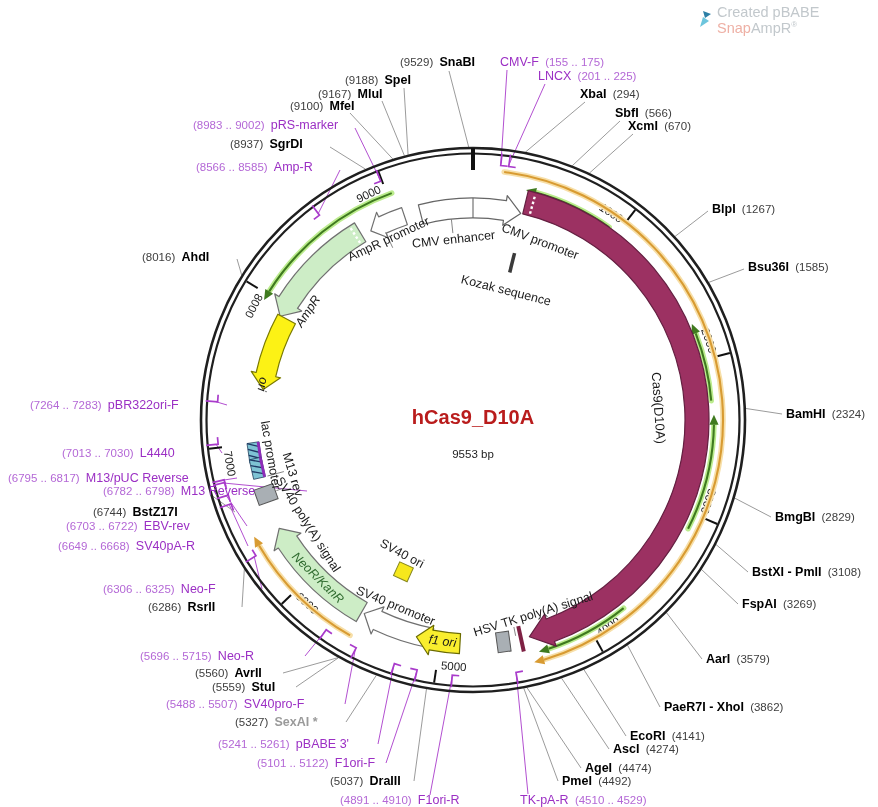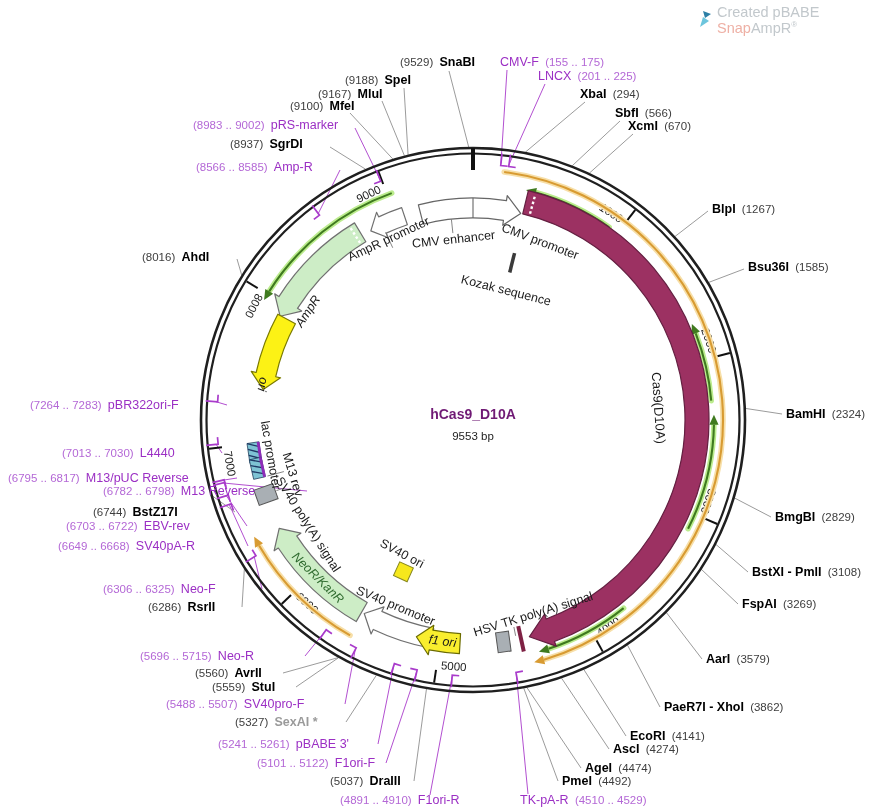"hCas9_D10A" .title-block .name { color: #701a75 -> #b91c1c; font-size: 14px -> 20px }
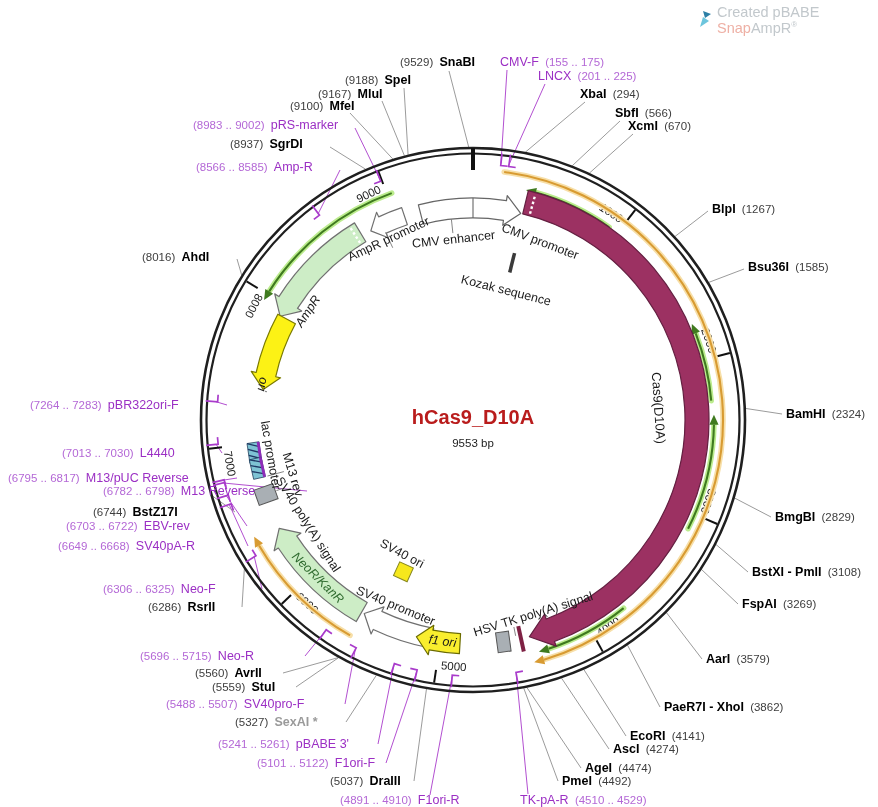"9553 bp" .title-block .size { margin-top: 8px -> 19px }
